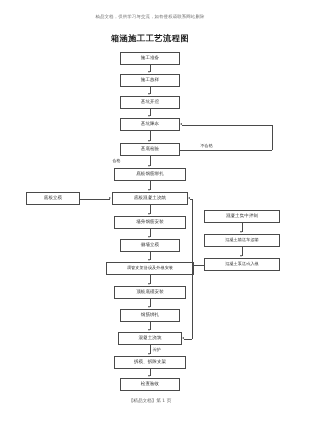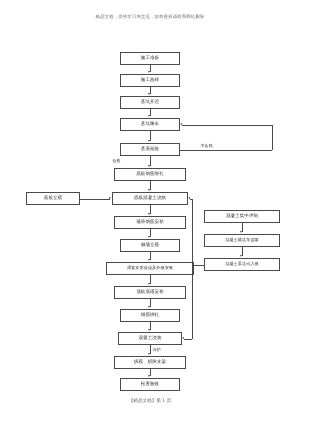"箱涵施工工艺流程图" div.doc-title { html: none -> <div>箱涵施工工艺流程图</div> }
